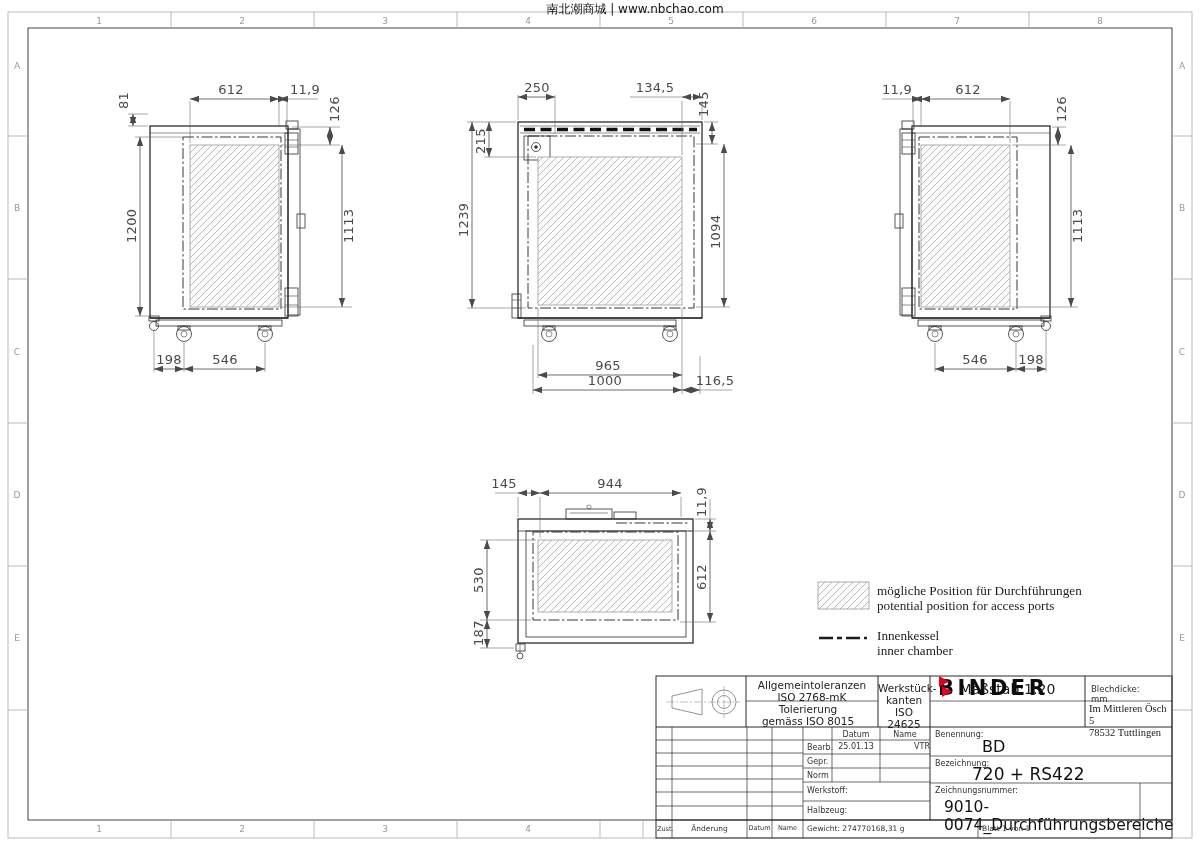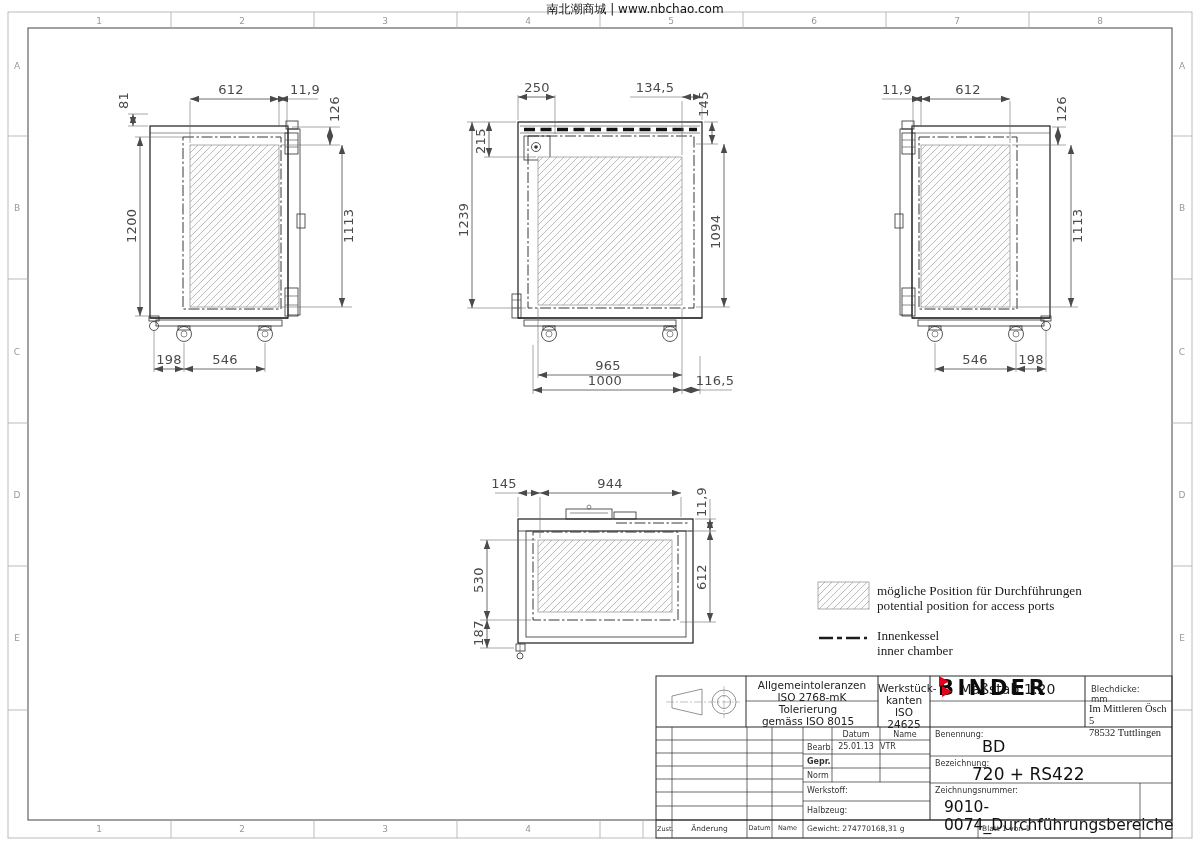"VTR" div.abs { text-align: left -> right }
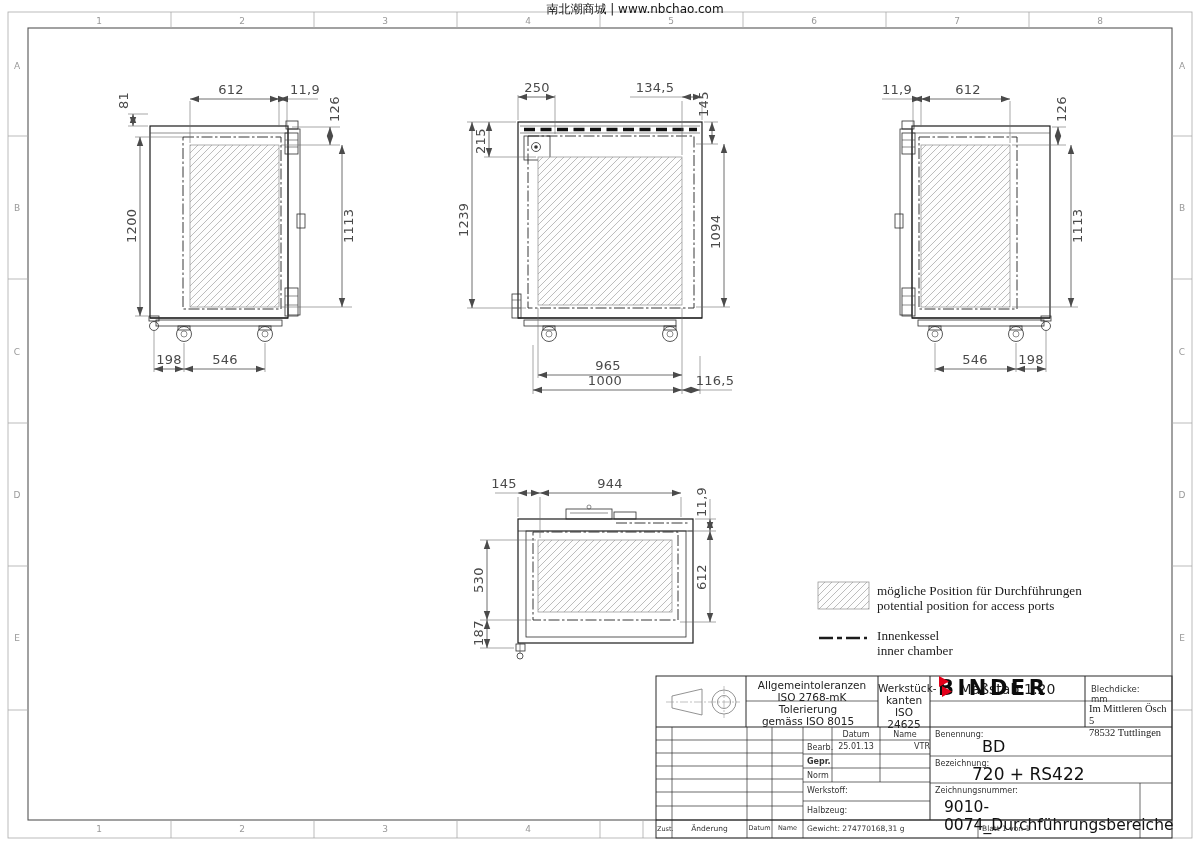"Gepr." div.abs { font-weight: bold -> none }
